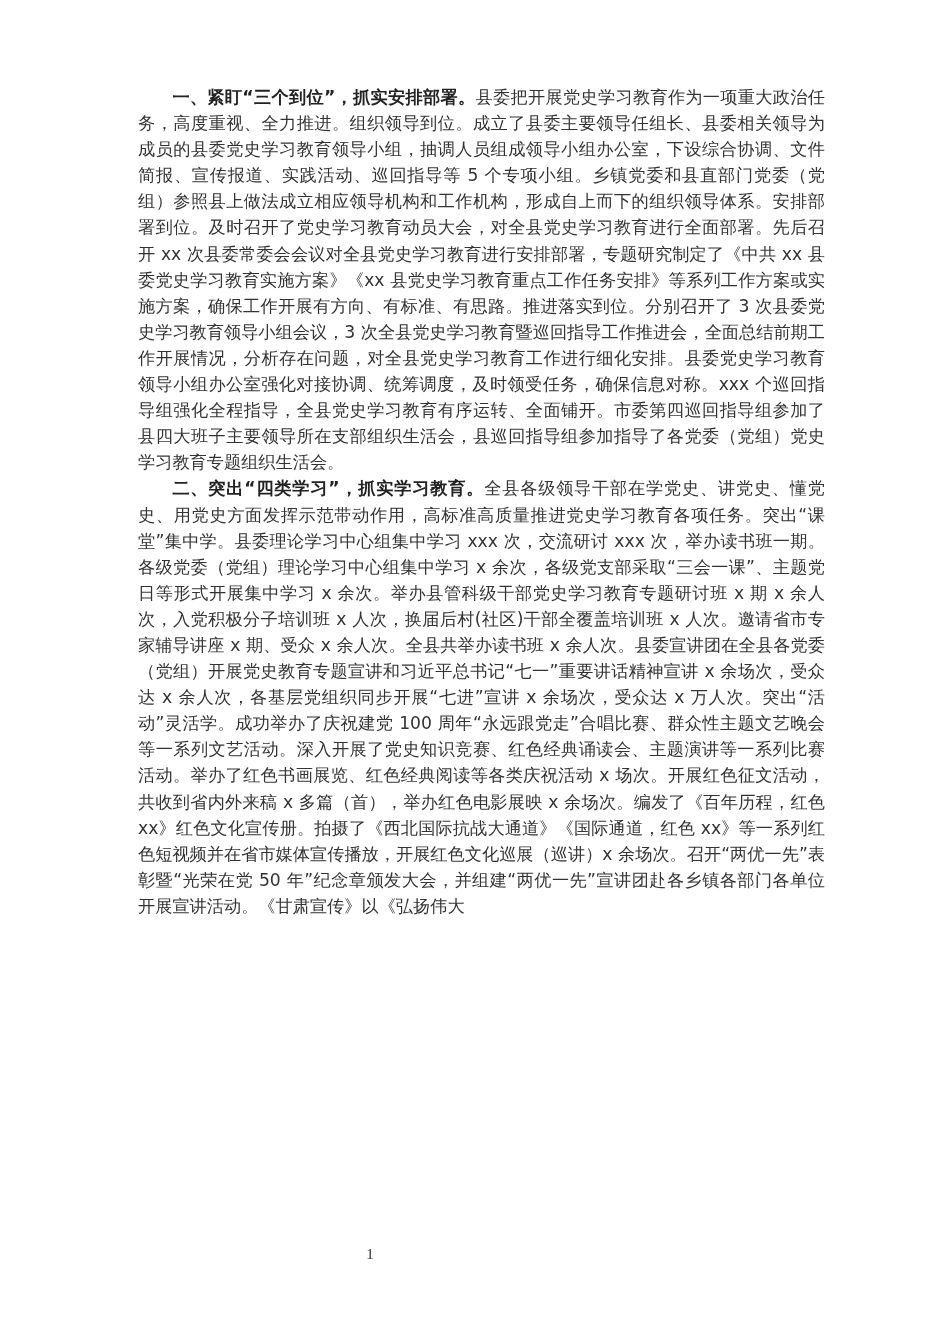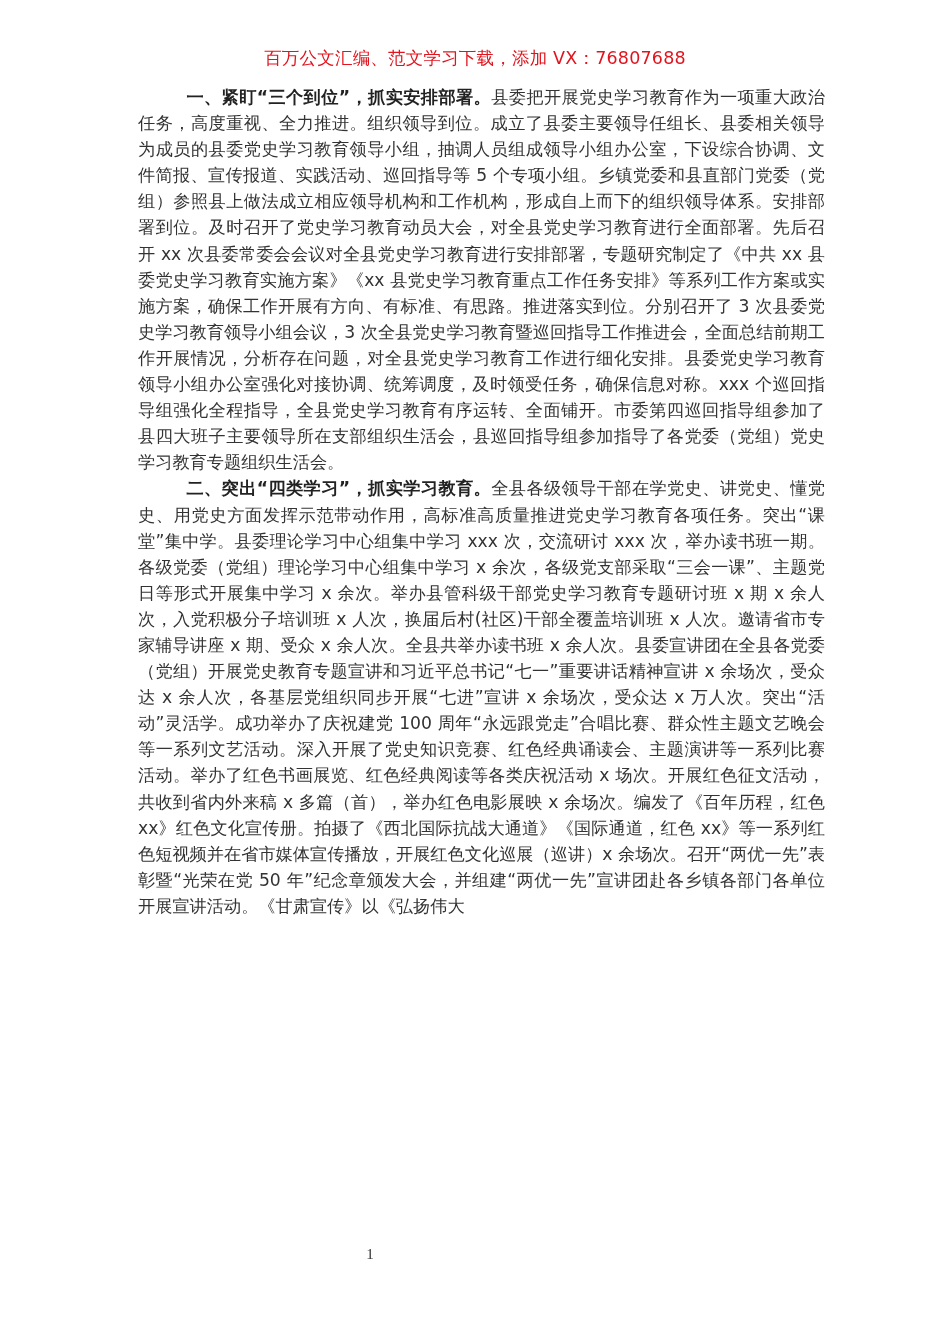"百万公文汇编、范文学习下载，添加 VX：76807688" div.header { html: <div>百万公文汇编、范文学习下载，添加 VX：76807688</div> -> none }
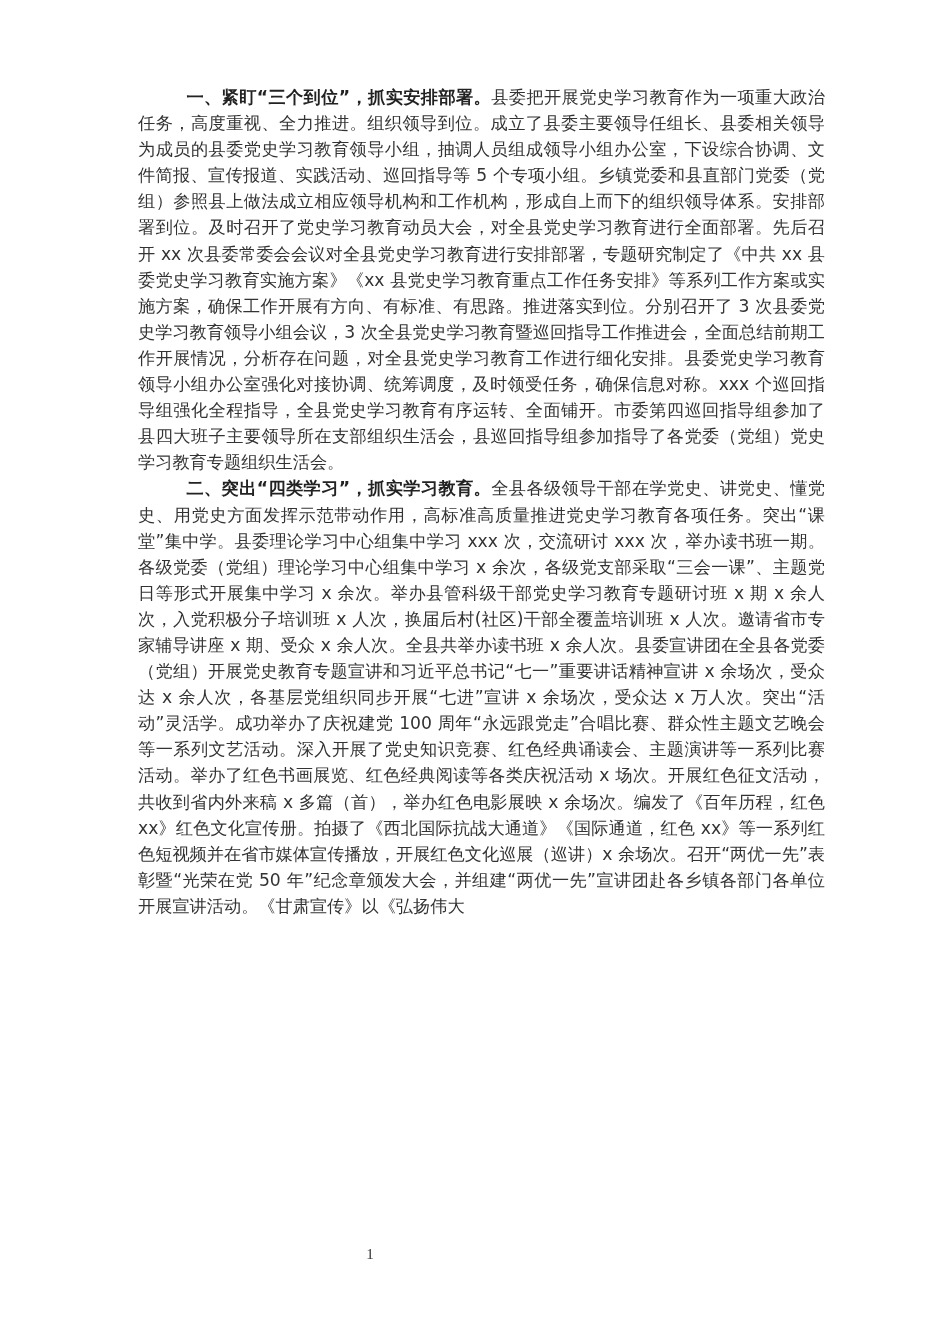"一、紧盯“三个到位”，抓实安排部署。" .body b { margin-left: 14px -> none }
